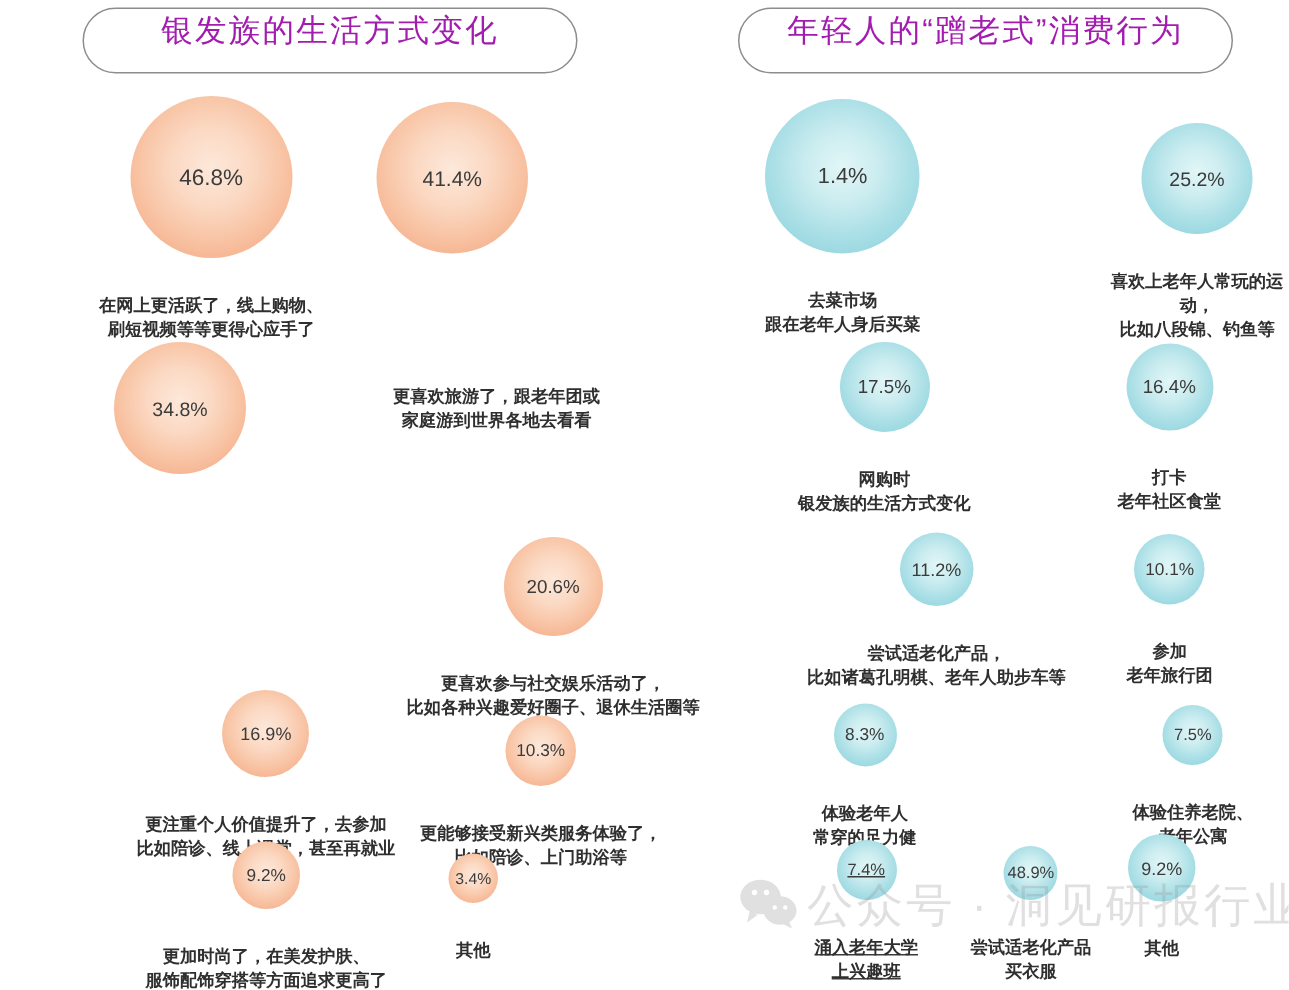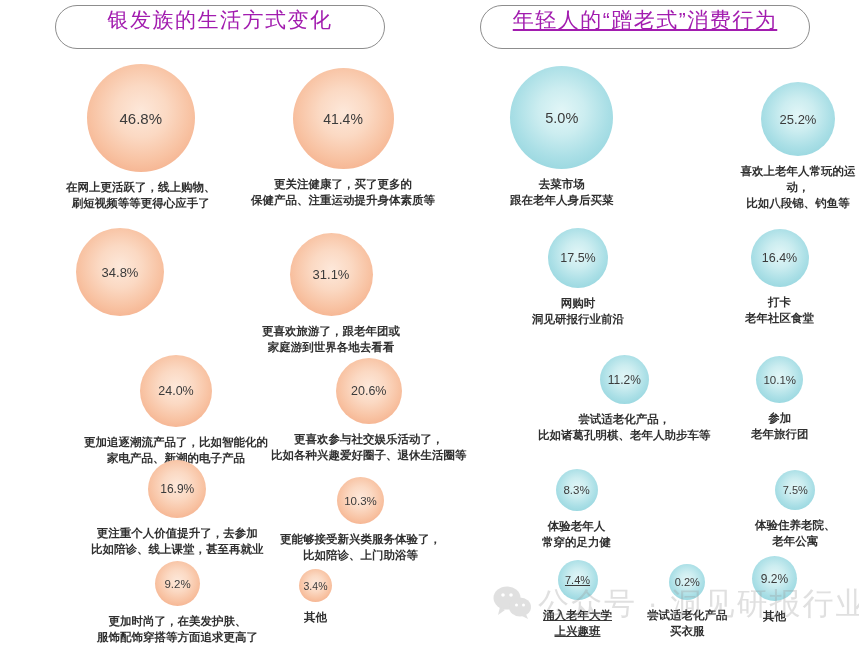"年轻人的“蹭老式”消费行为" #pill-right { left: 480px -> 492px; text-decoration: underline -> none }
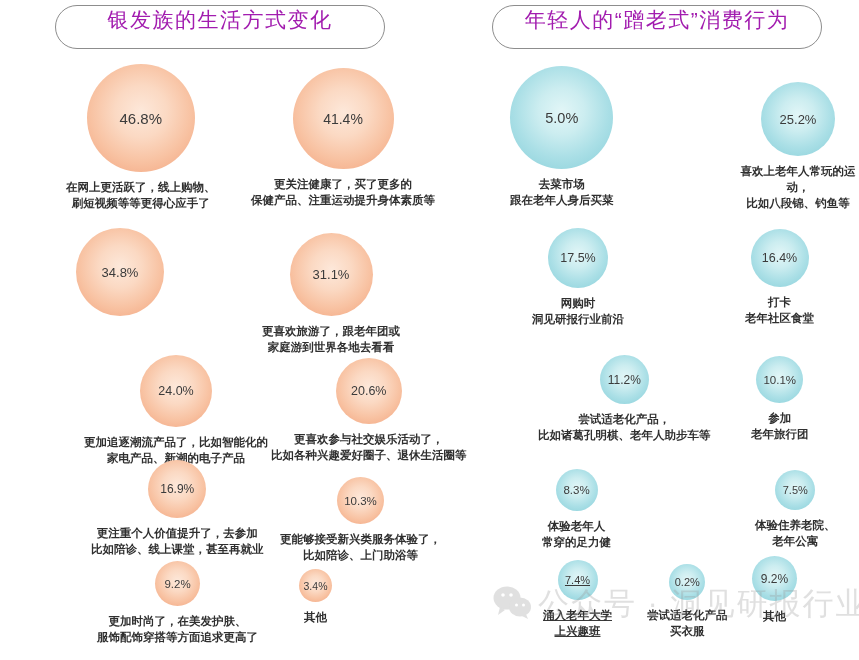"5.0%" div.bubble { text: 5.0% -> 1.4% }
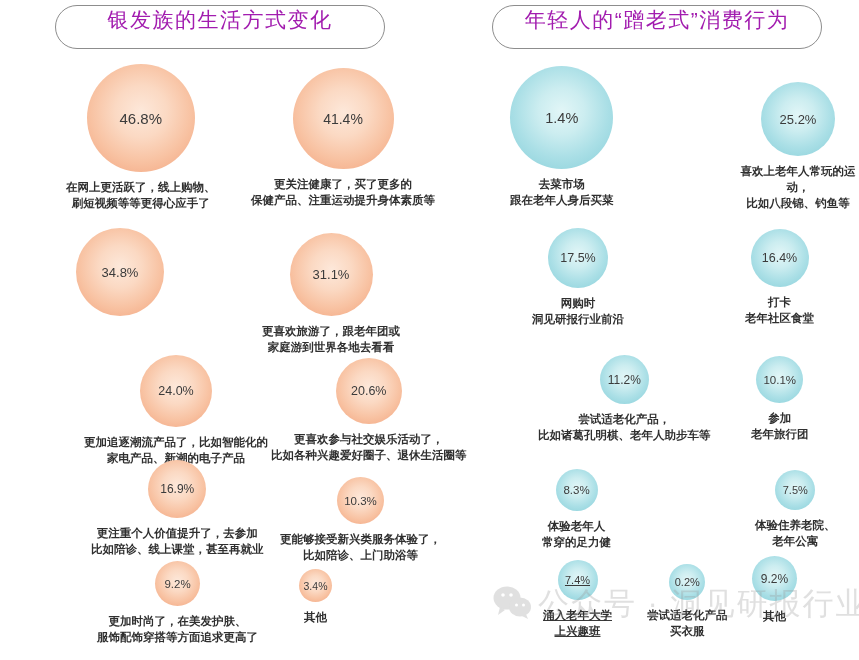"喜欢上老年人常玩的运动，" .caption { margin-top: 7px -> 24px }
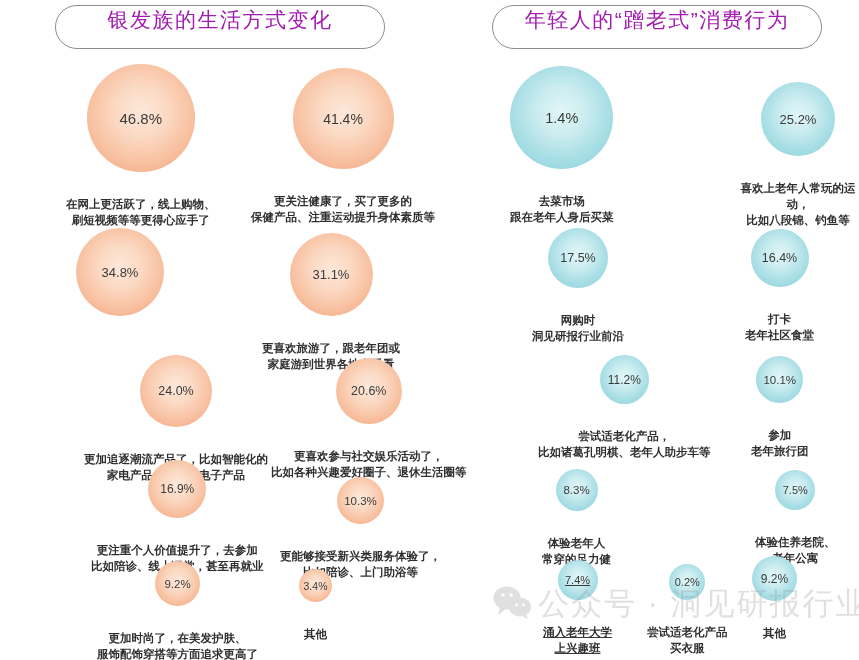"更关注健康了，买了更多的" div.caption { html: <div>更关注健康了，买了更多的 保健产品、注重运动提升身体素质等</div> -> none }
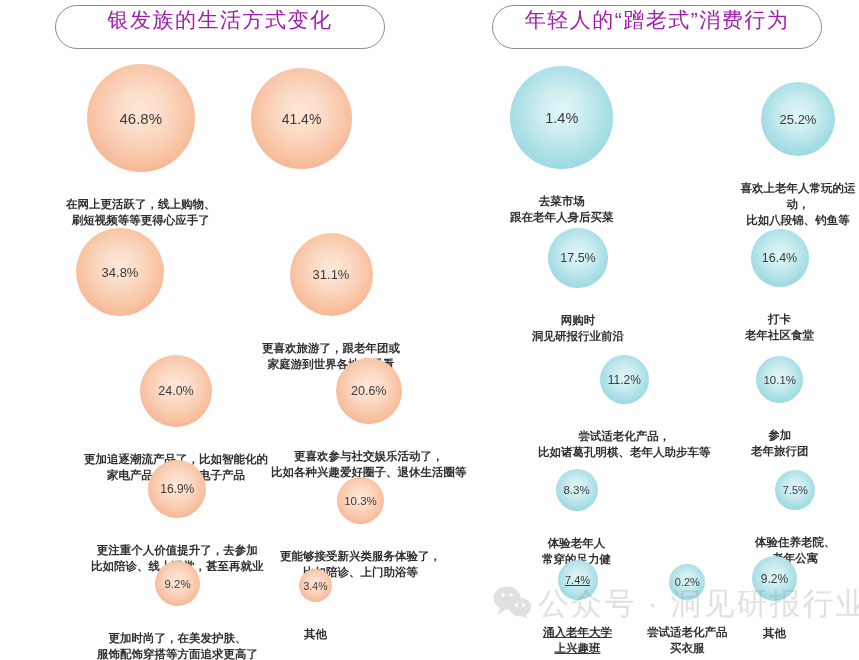"31.1%" div.bubble-wrap { html: <div> <div>31.1%</div> </div> -> none }
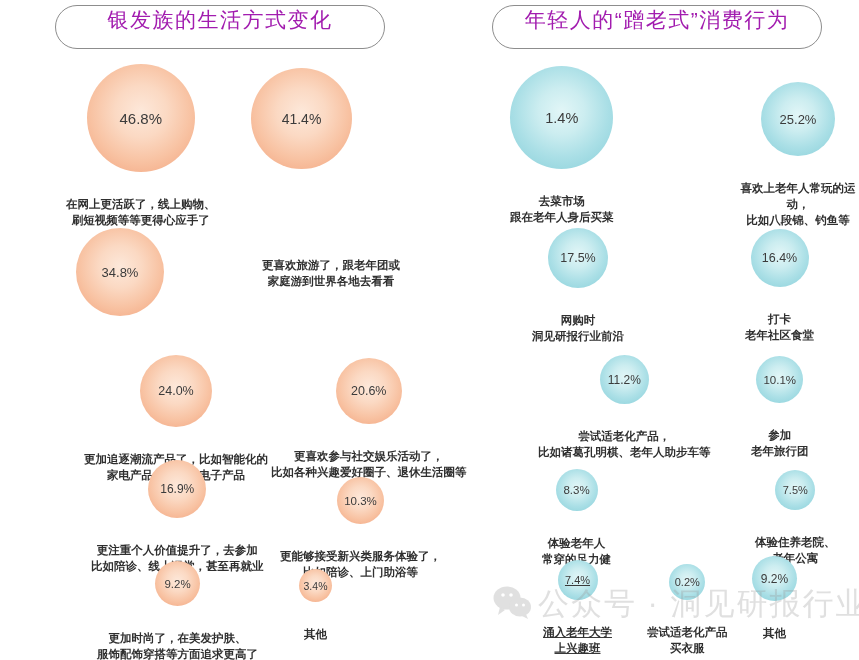"网购时" div.caption { text: 洞见研报行业前沿 -> 银发族的生活方式变化 }
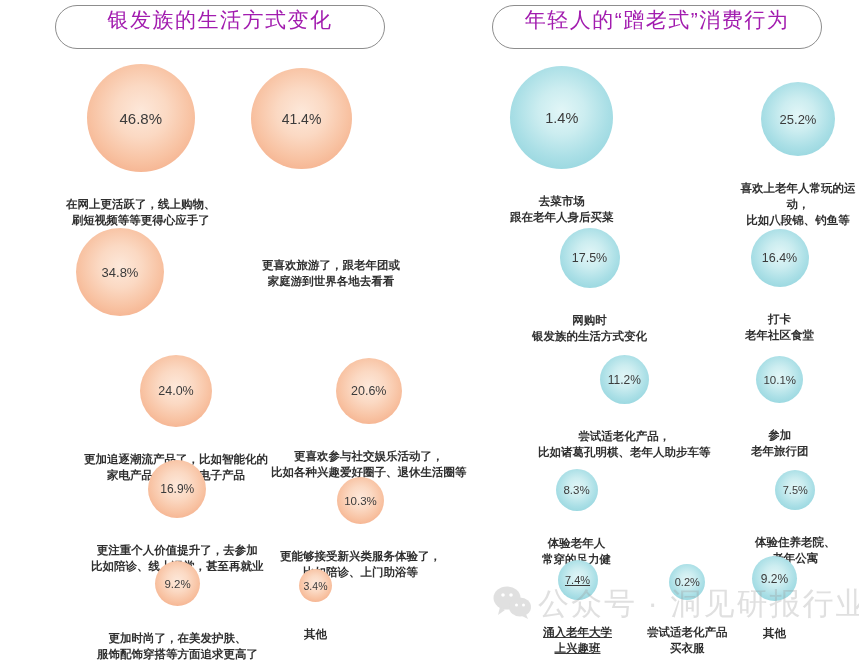"24.0%" div.item { html: <div> <div> <div>24.0%</div> </div> <div>更加追逐潮流产品了，比如智能化的 家电产品、新潮的电子产品</div> </div> -> none }
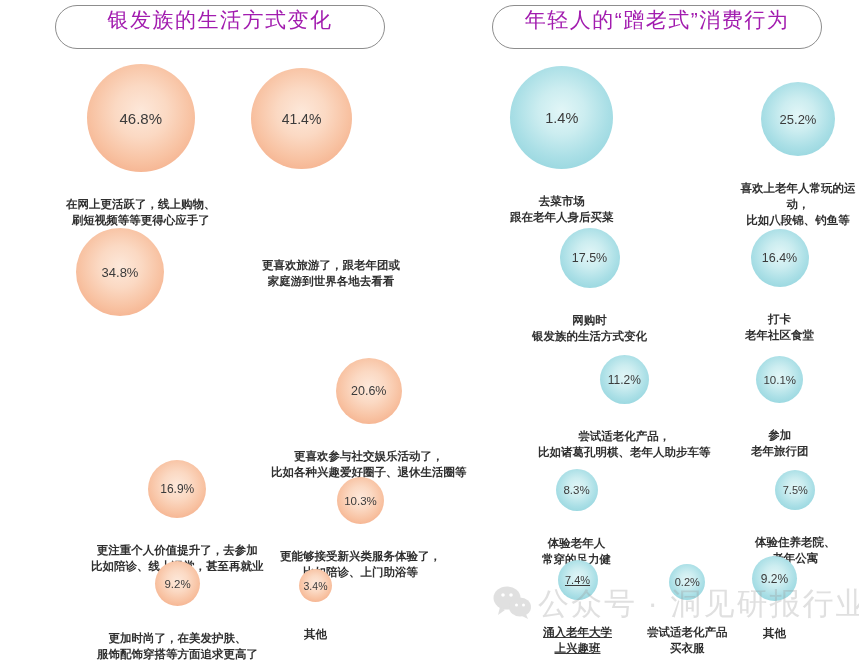"0.2%" div.bubble { text: 0.2% -> 48.9% }
